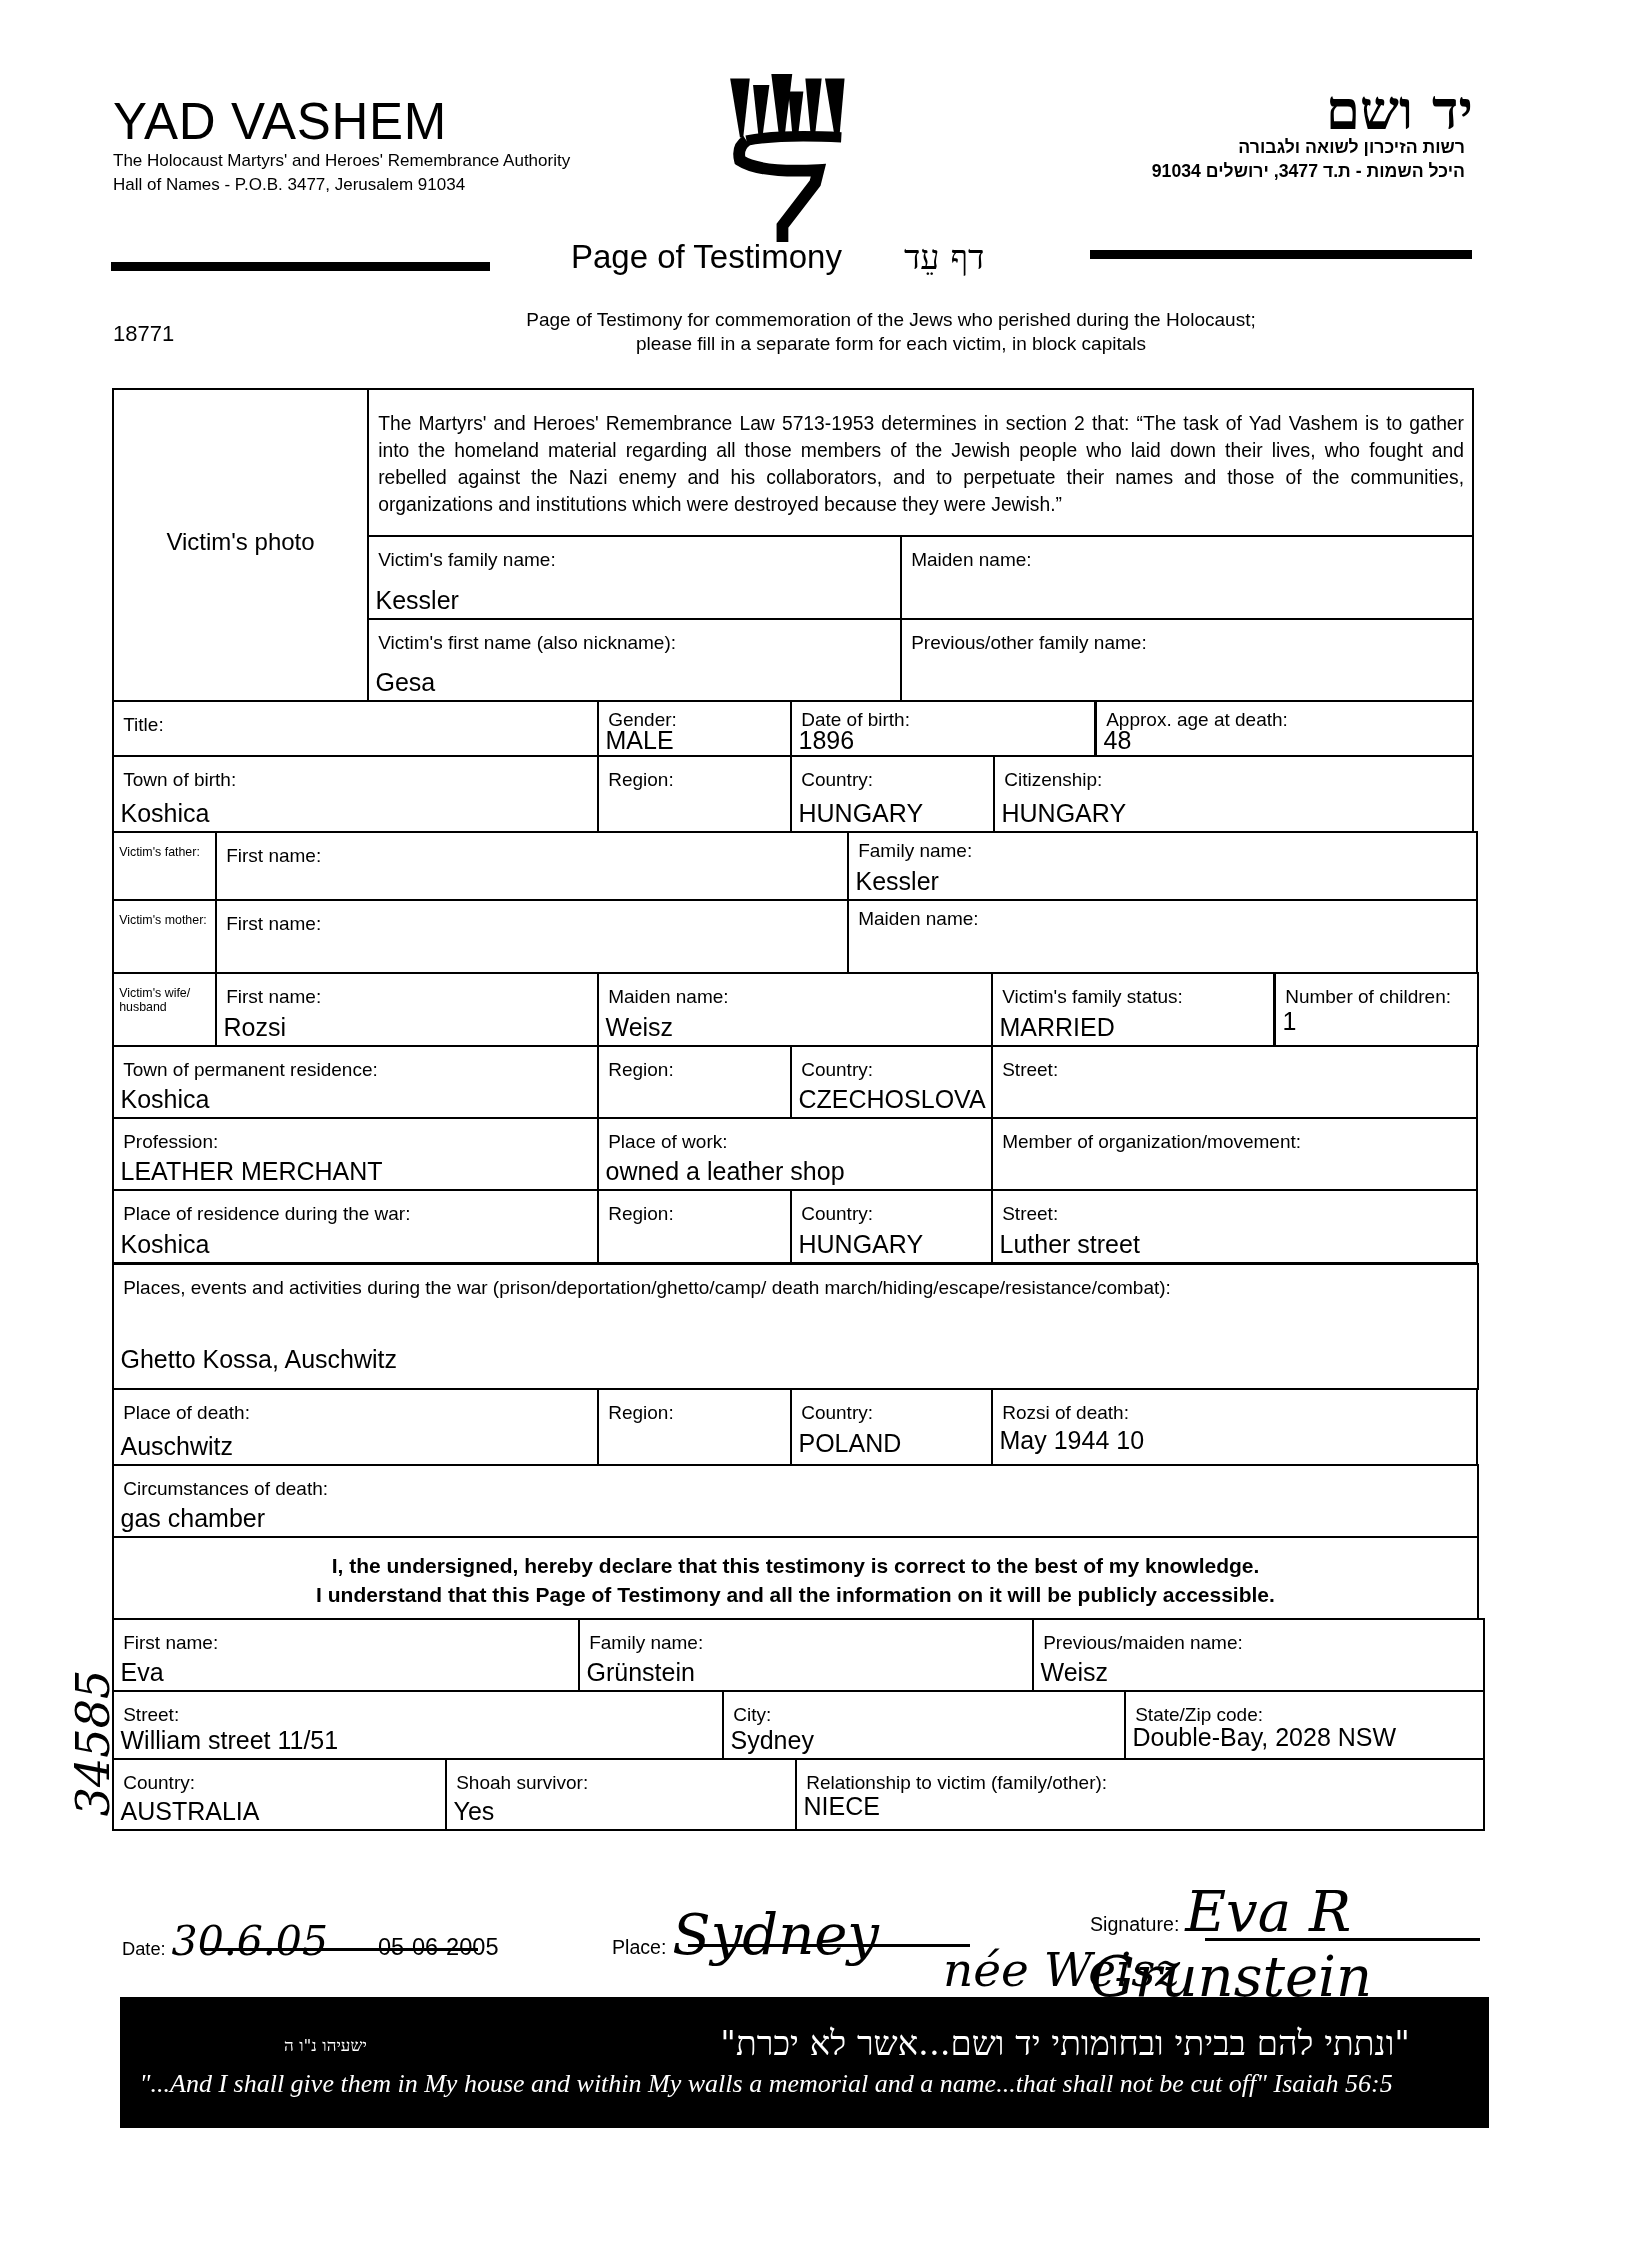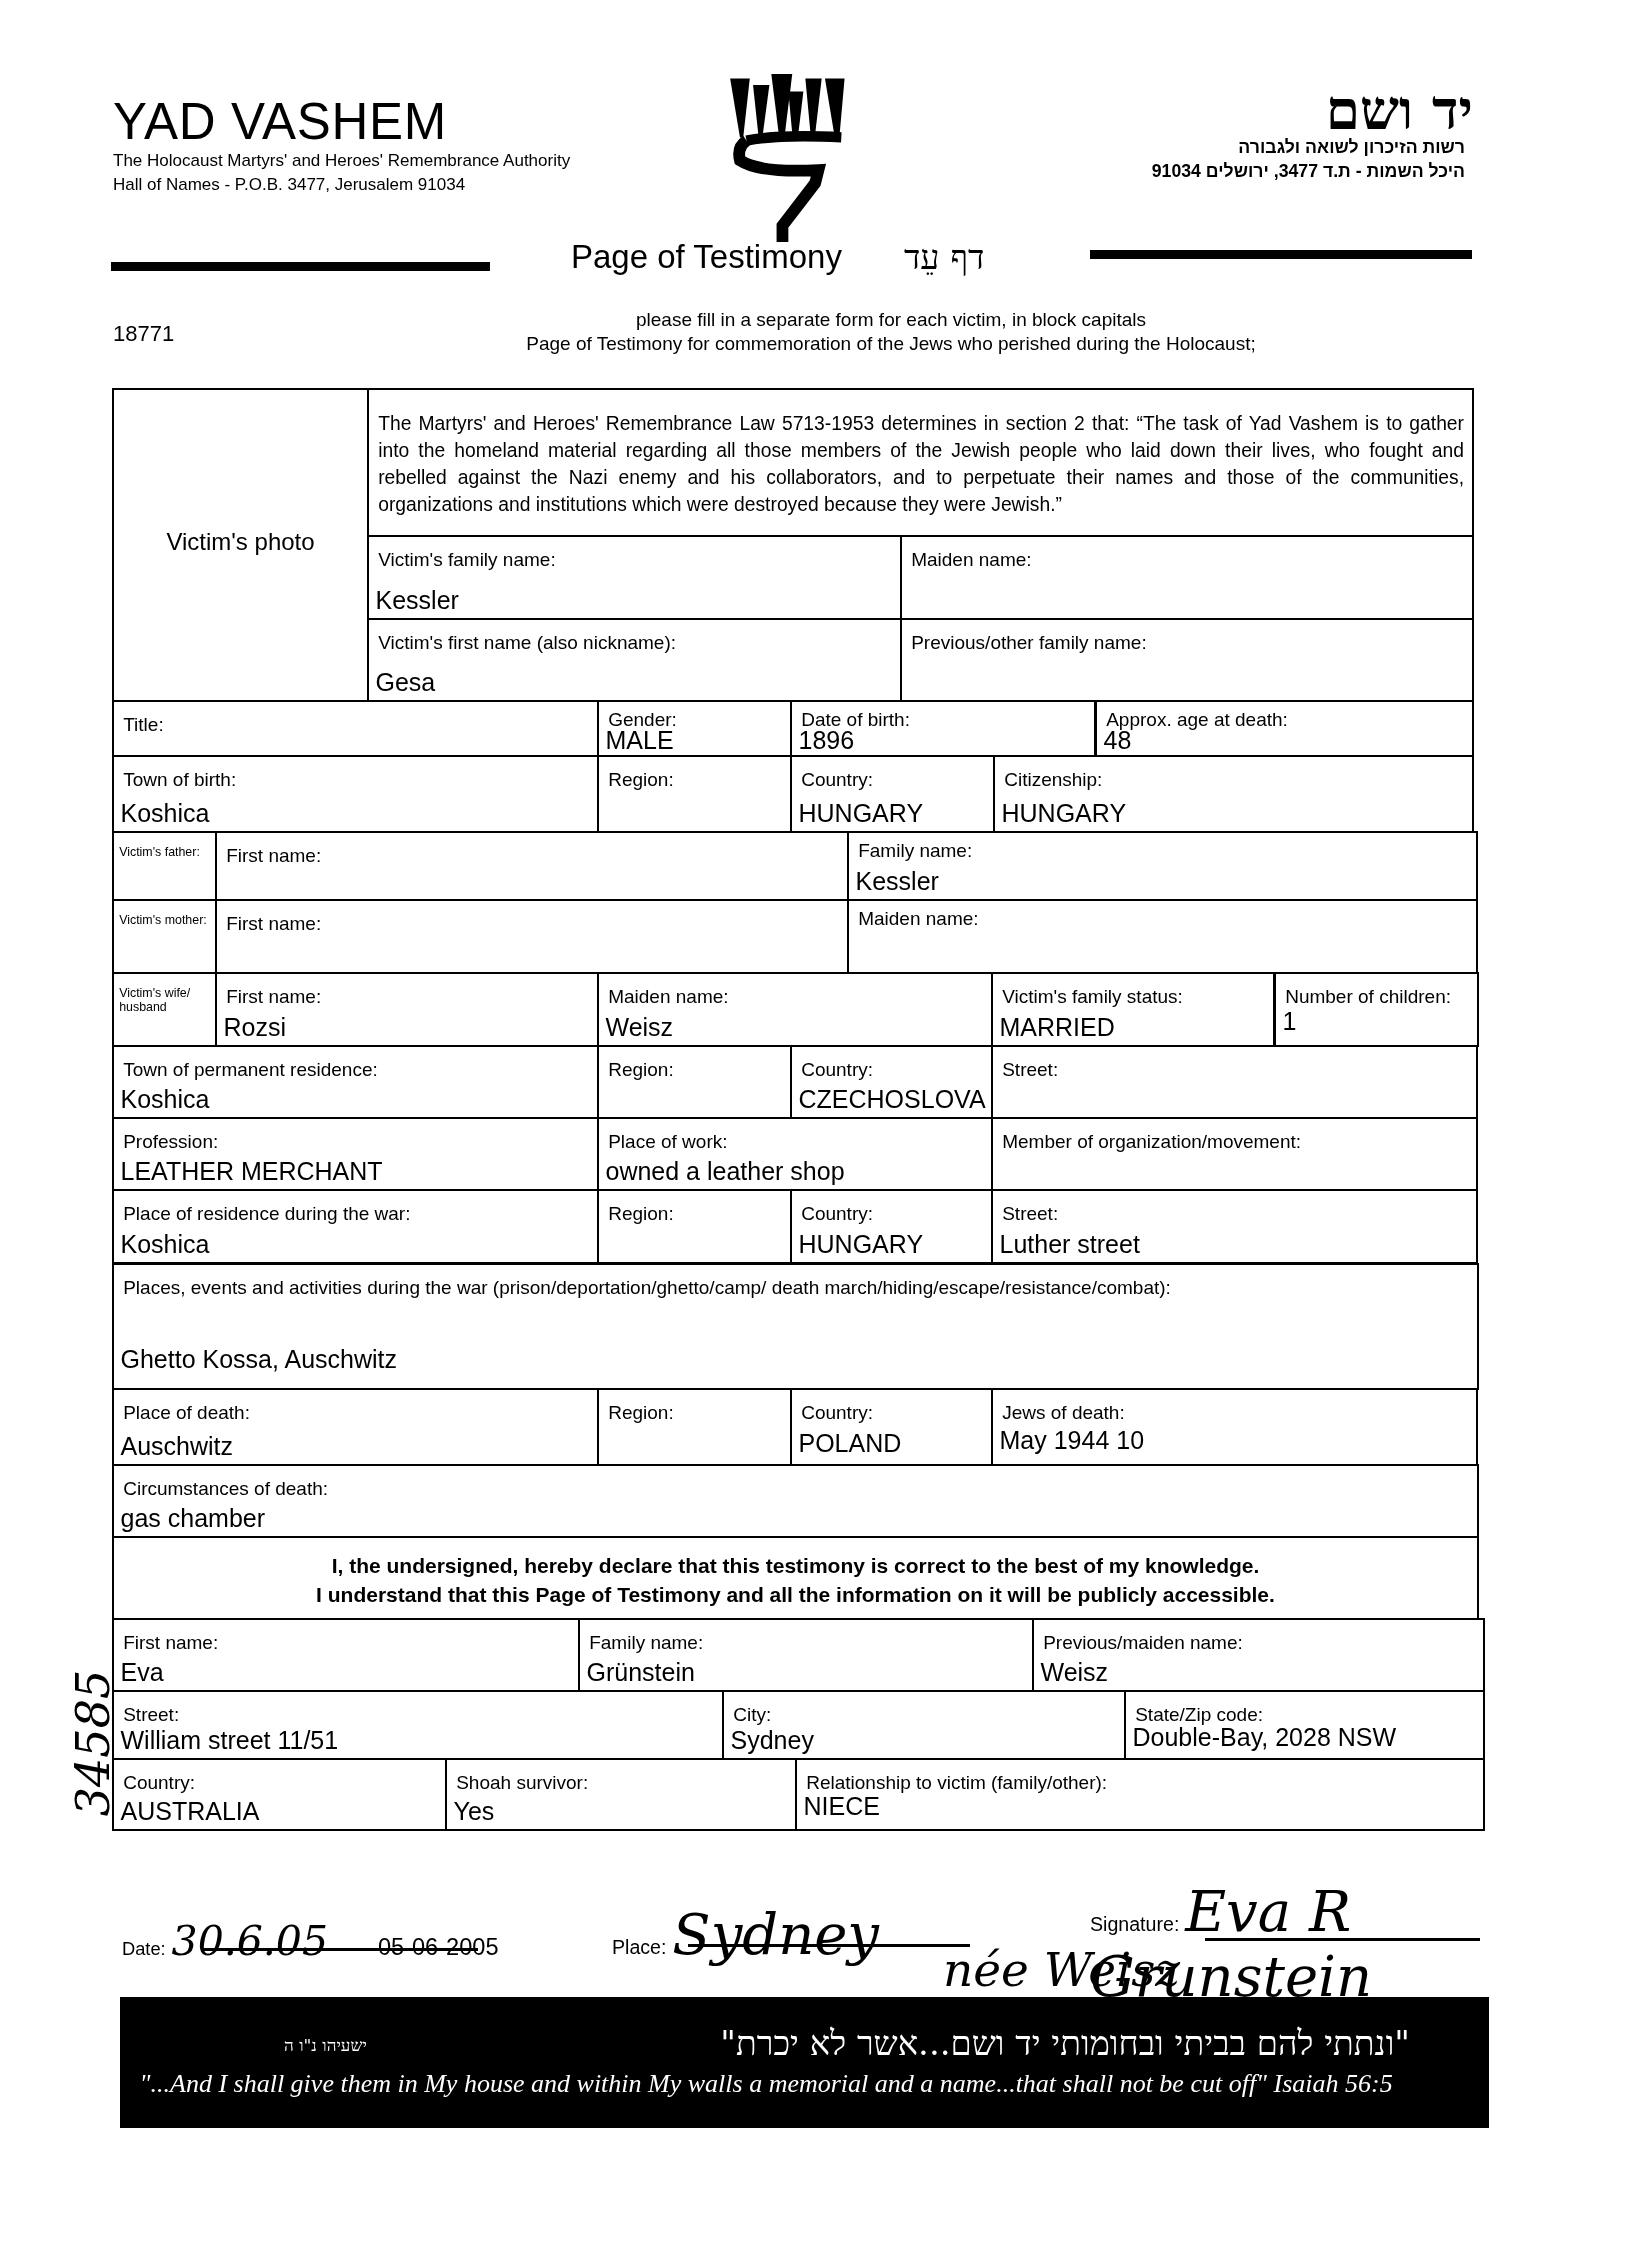"please fill in a separate" div { order: before "Page of Testimony for commemoration" -> after "Page of Testimony for commemoration" }
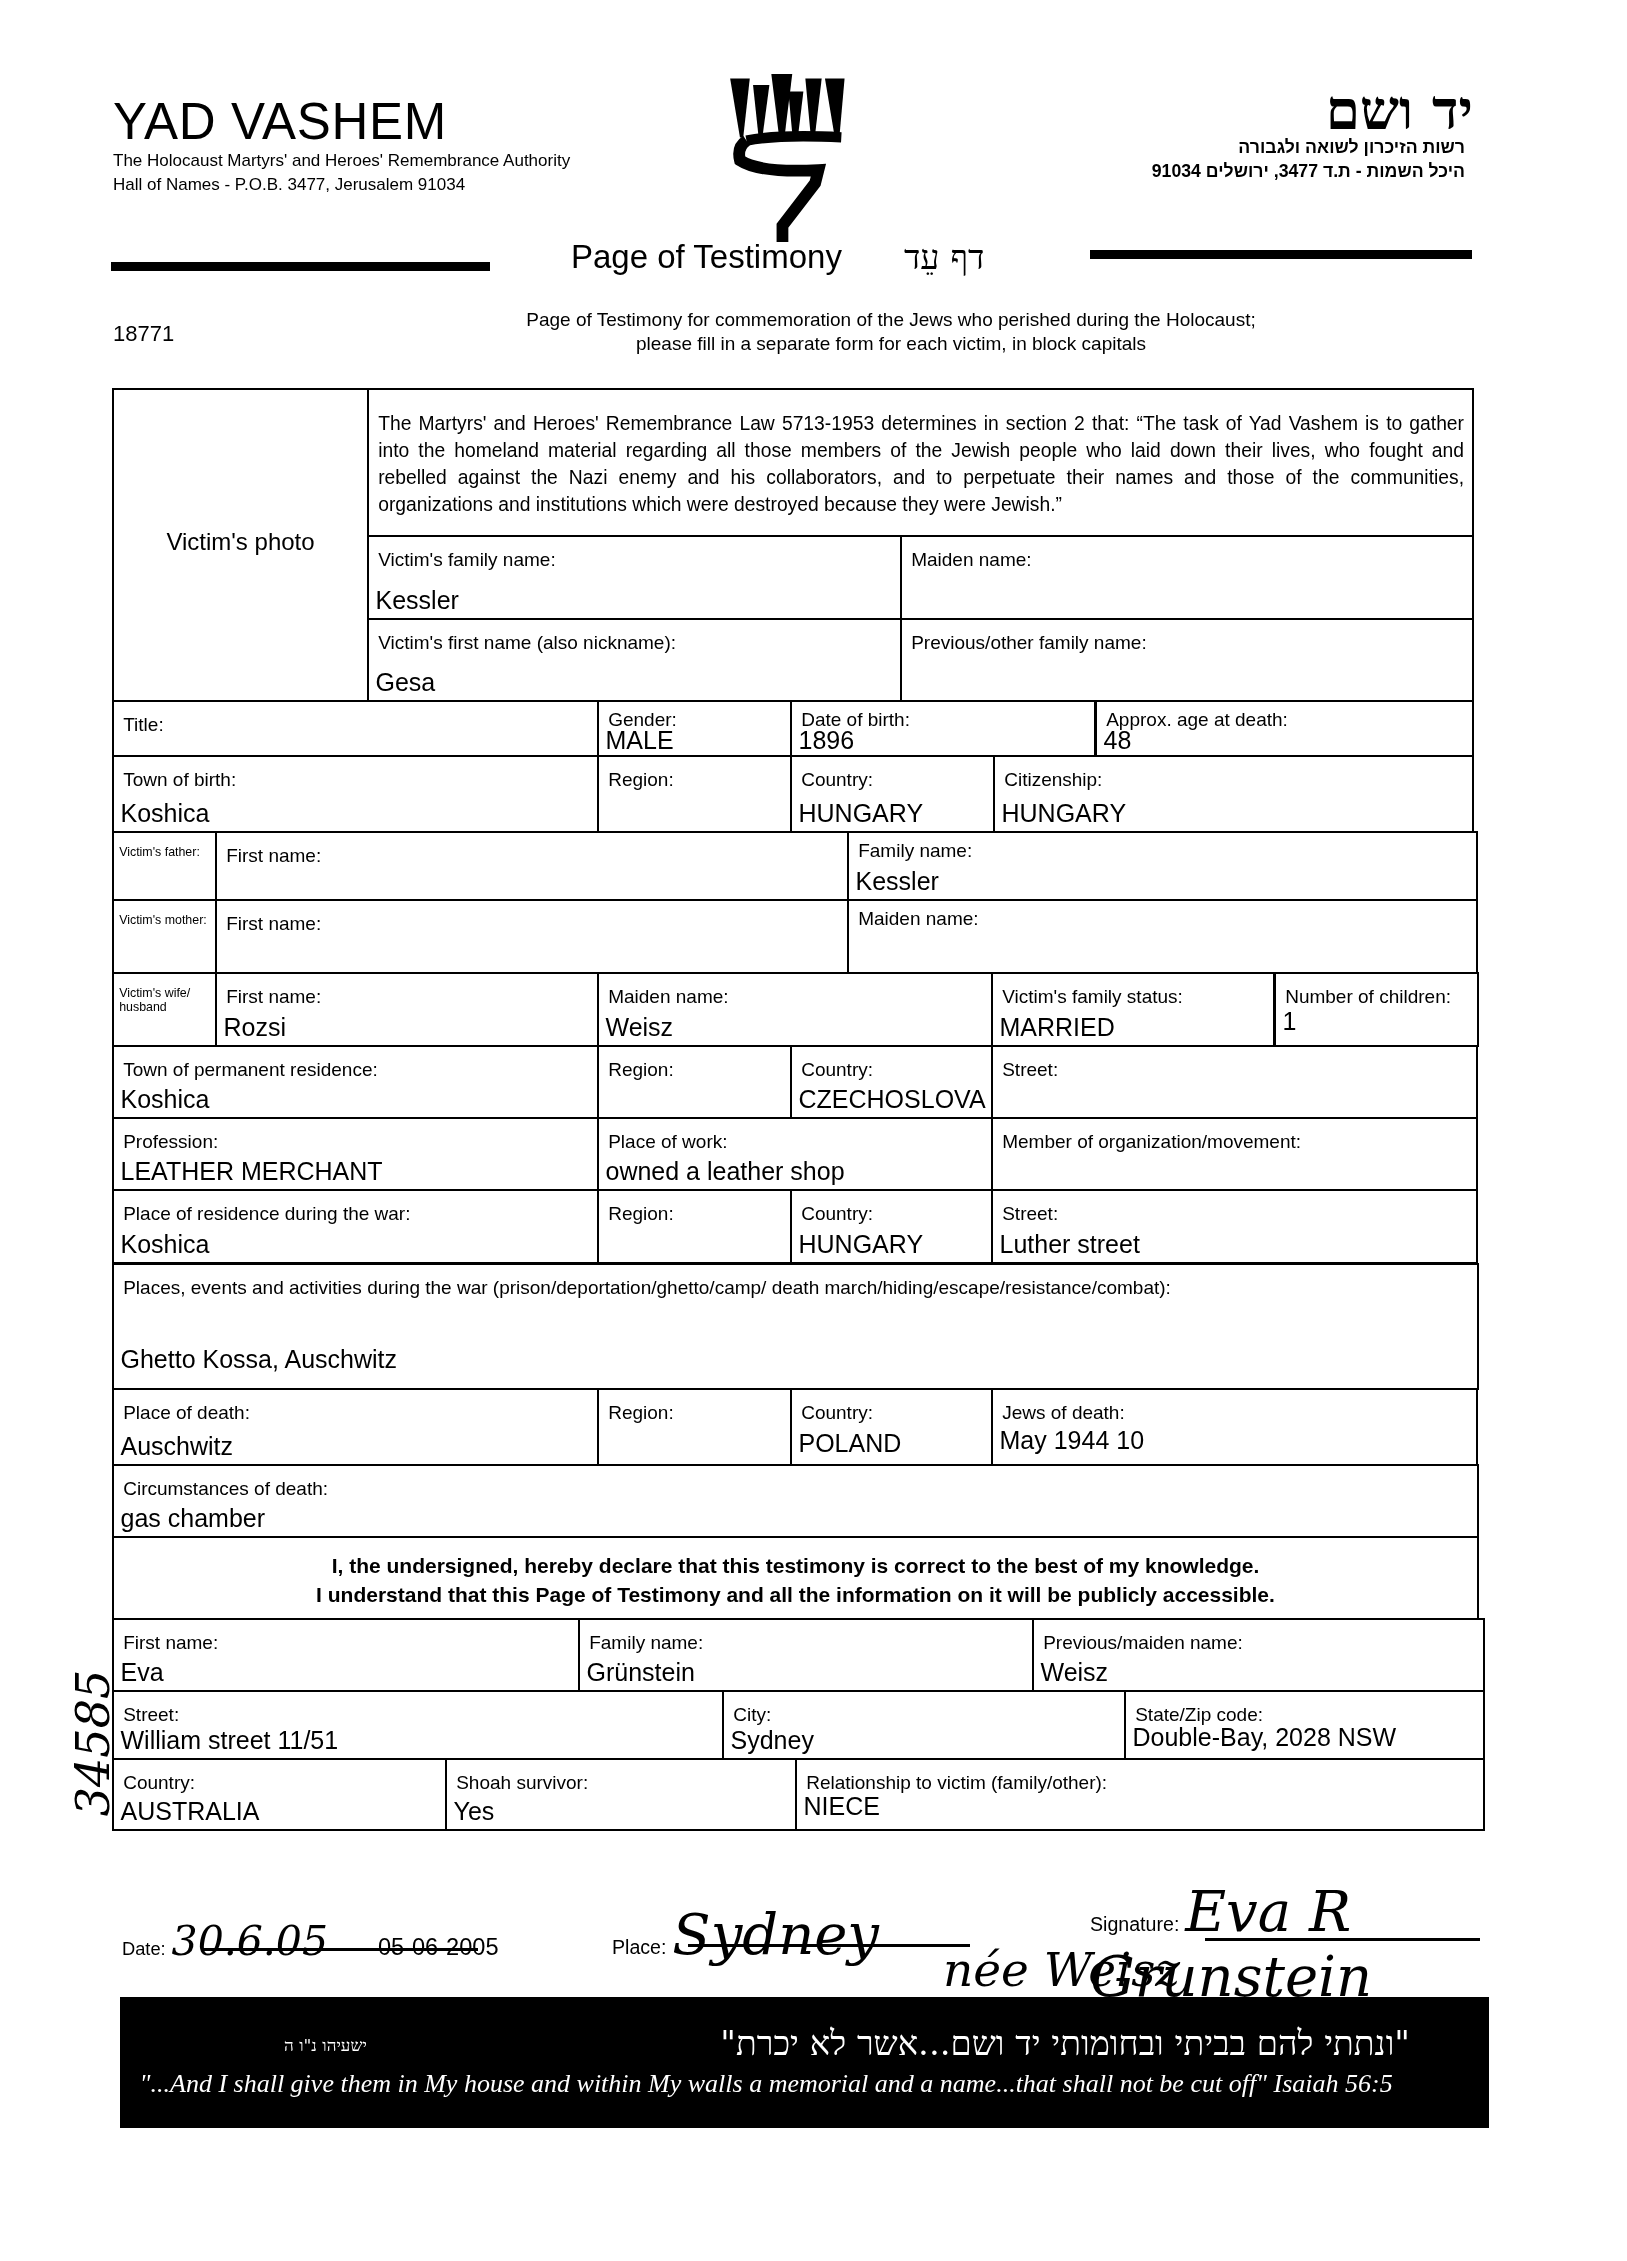"Jews of death:" div.lbl { text: Jews -> Rozsi }
